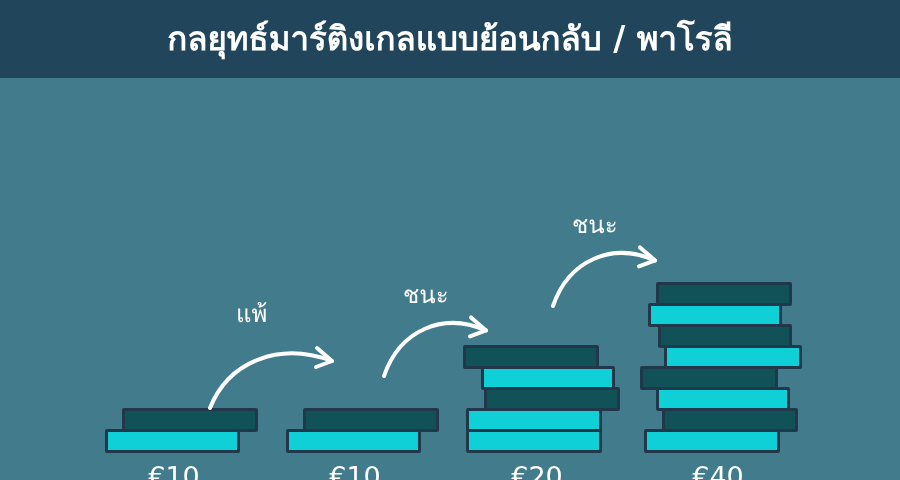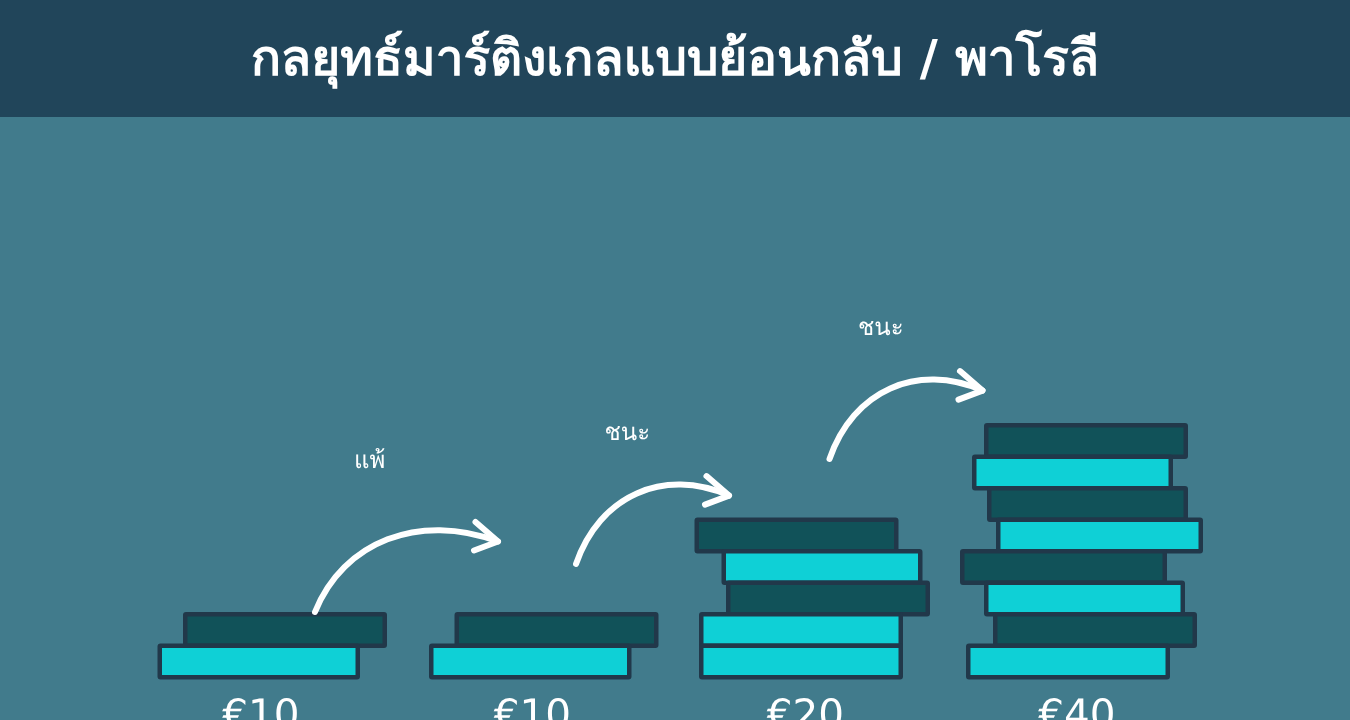"ชนะ" .annotation-label { font-size: 16px -> 24px }
